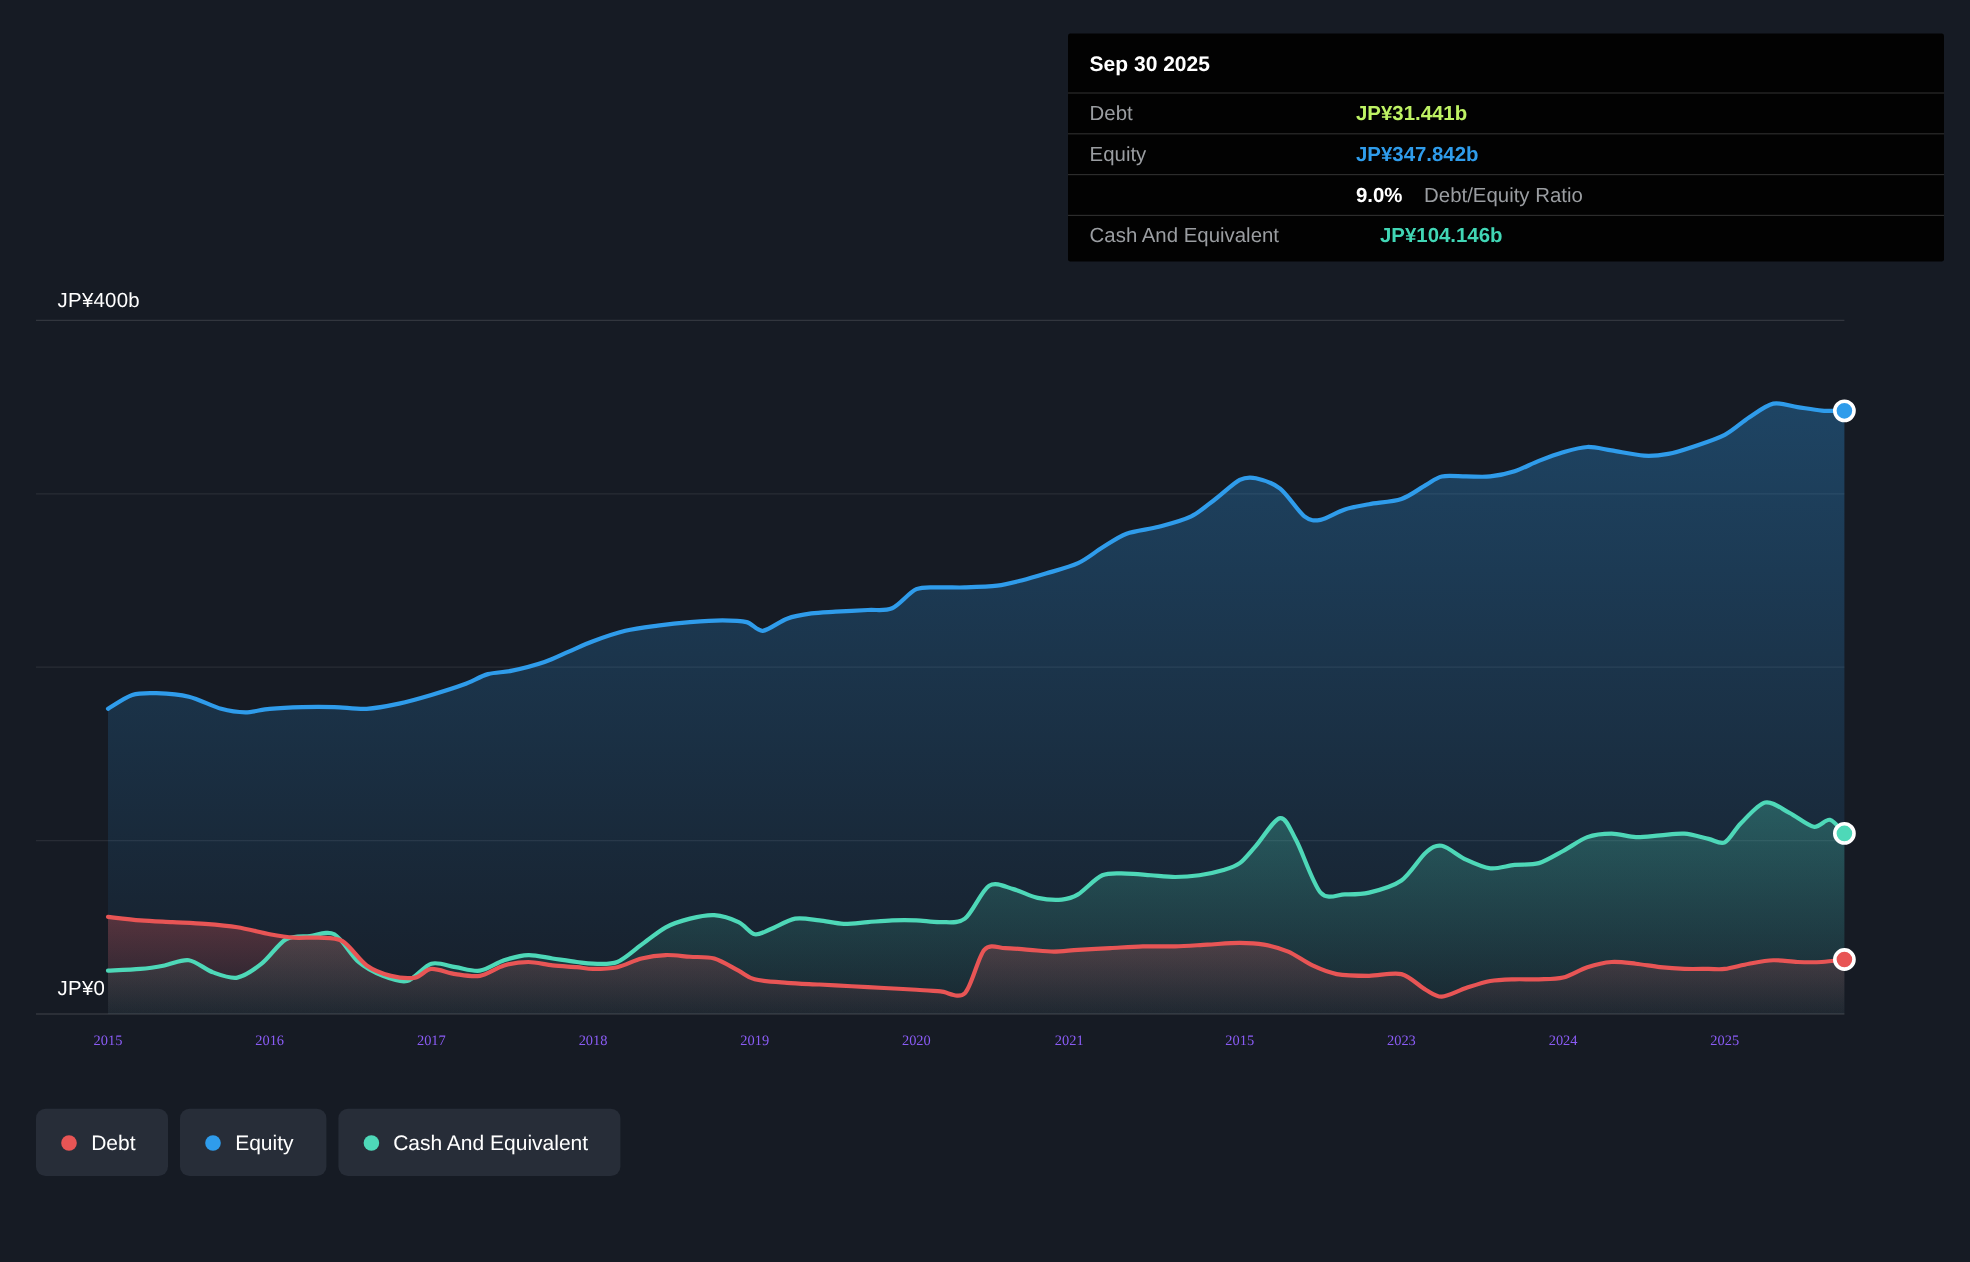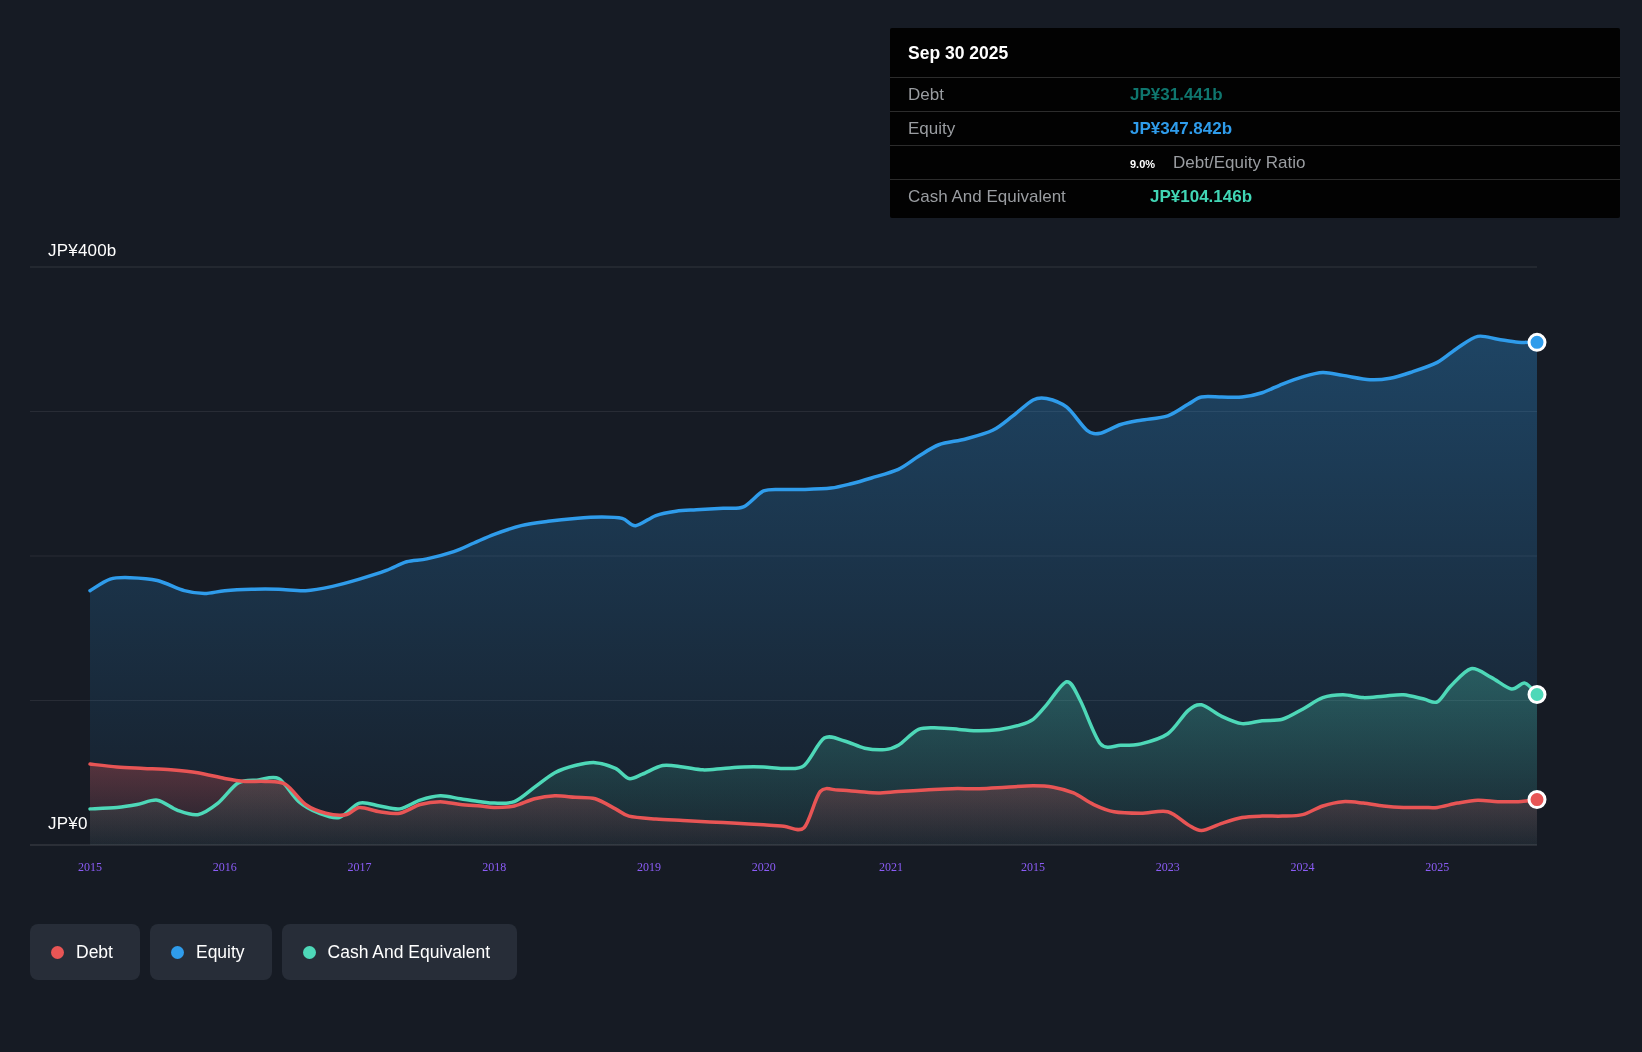"JP¥31.441b" .v-red { color: #0f766e -> #bef264 }
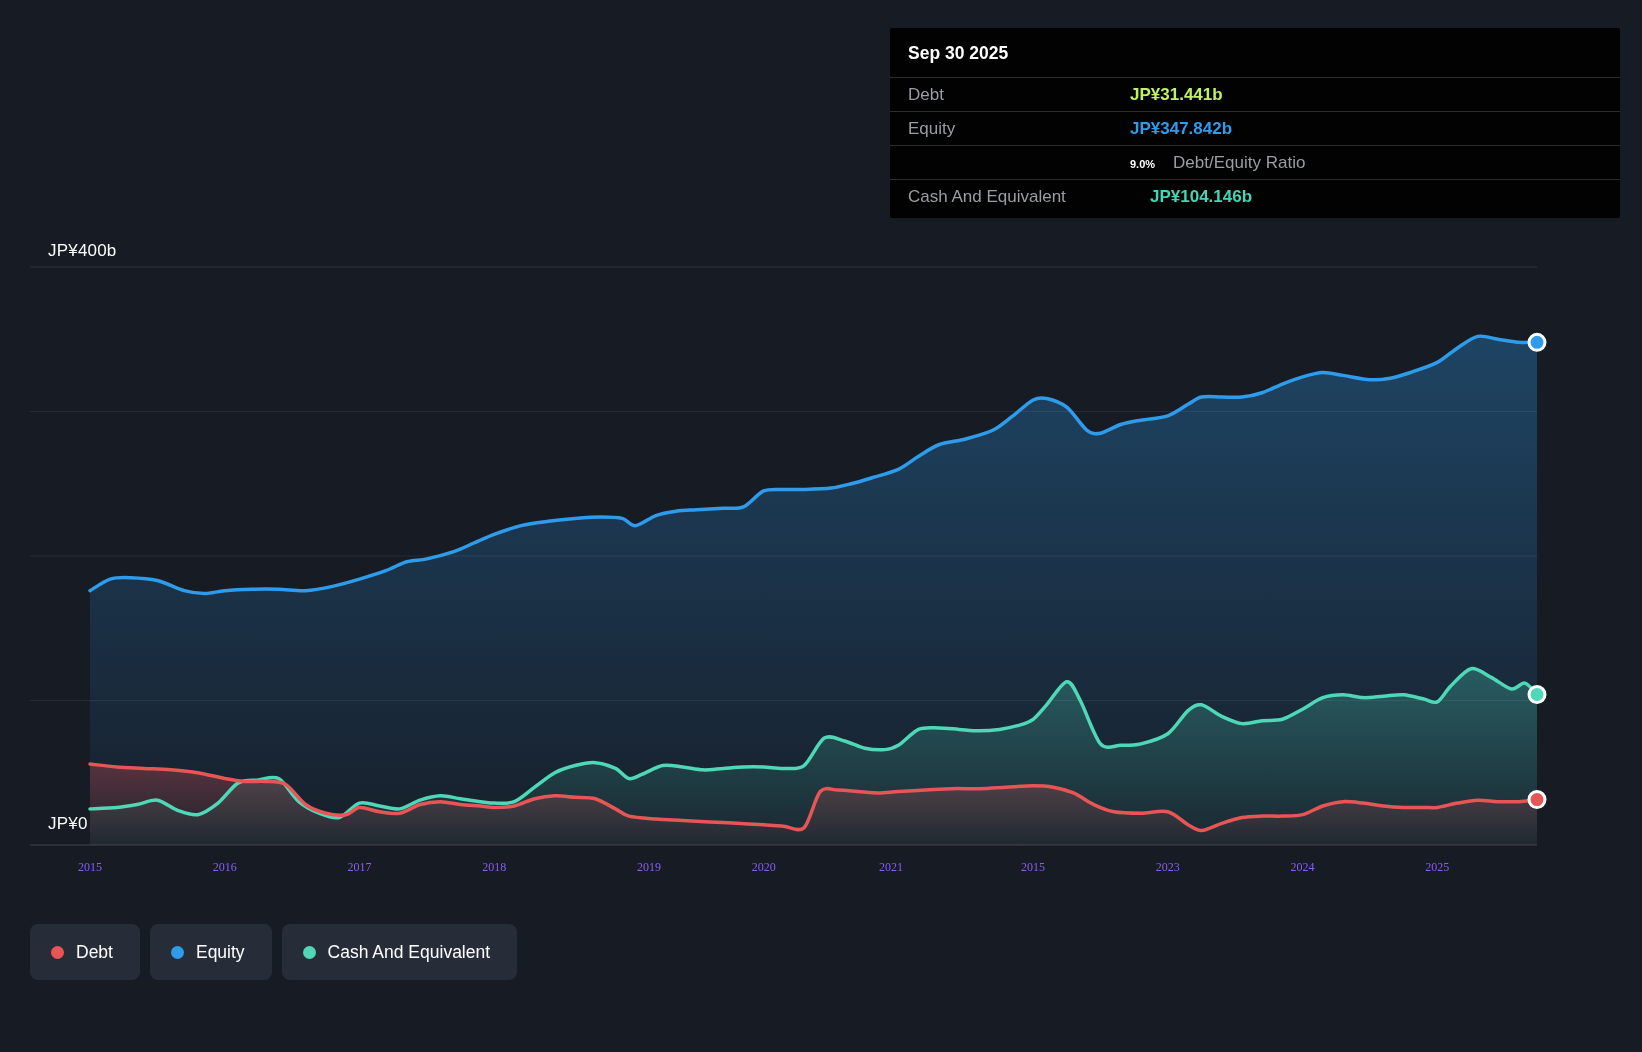"9.0%" .ratio-bold { font-size: 11px -> 17px }
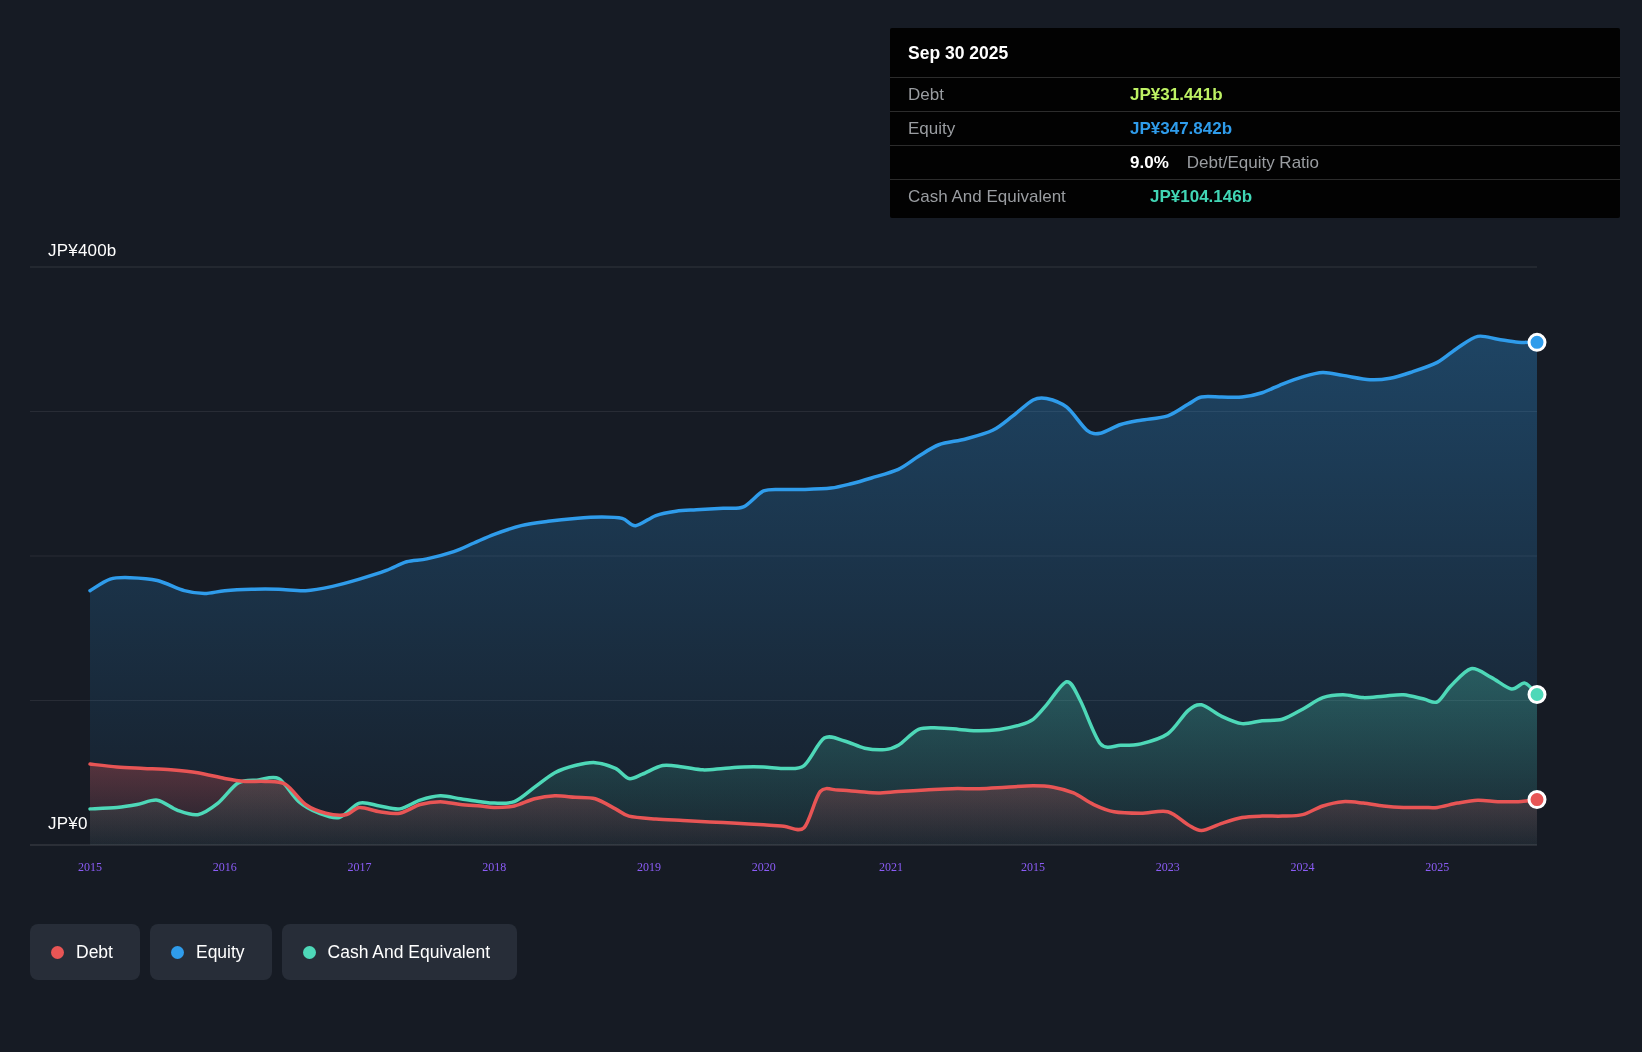"2019" div.x-tick { margin-left: 20px -> none }
